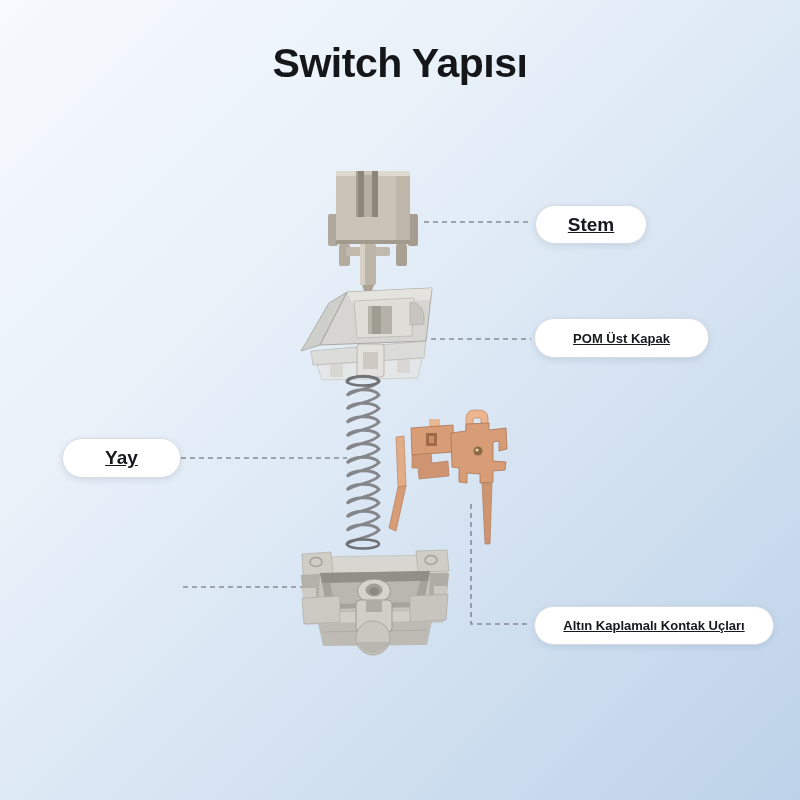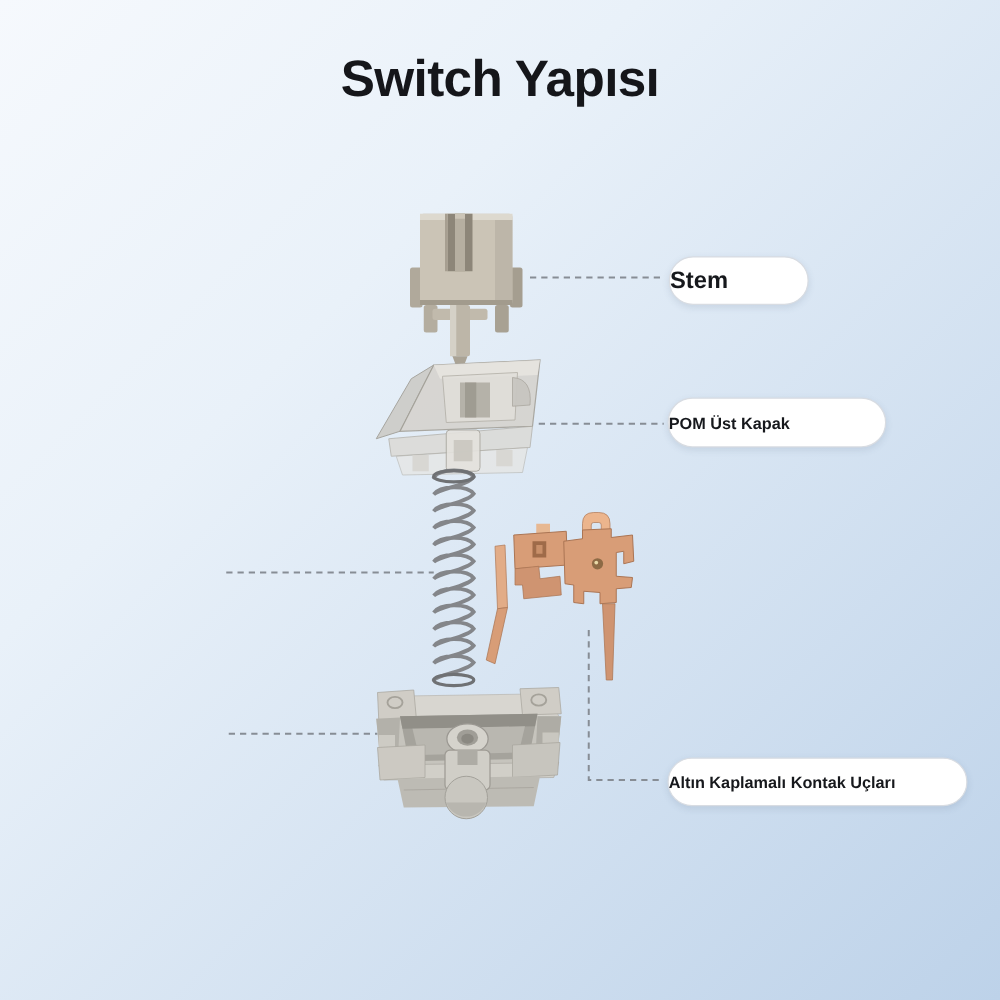"Stem" .pill { justify-content: none -> center; text-decoration: none -> underline }
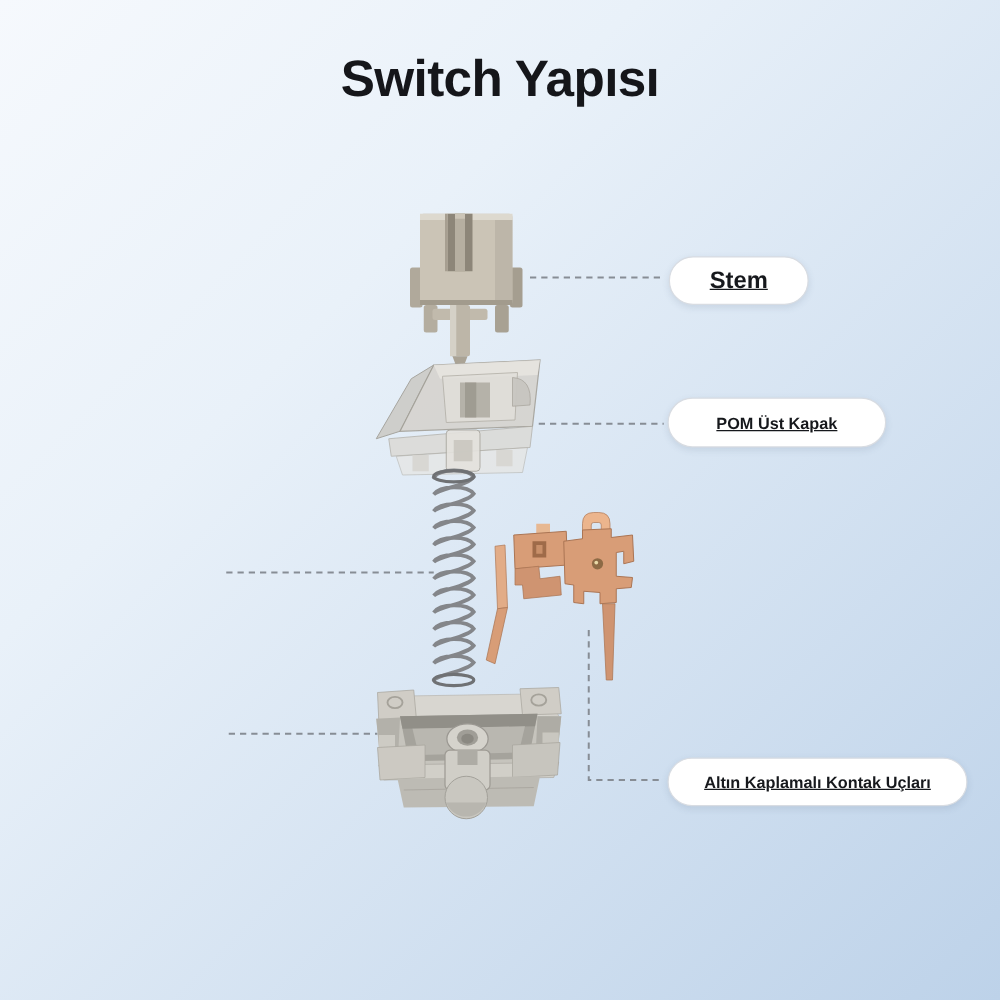"Yay" div.pill { html: none -> <div> <span>Yay</span> </div> }
